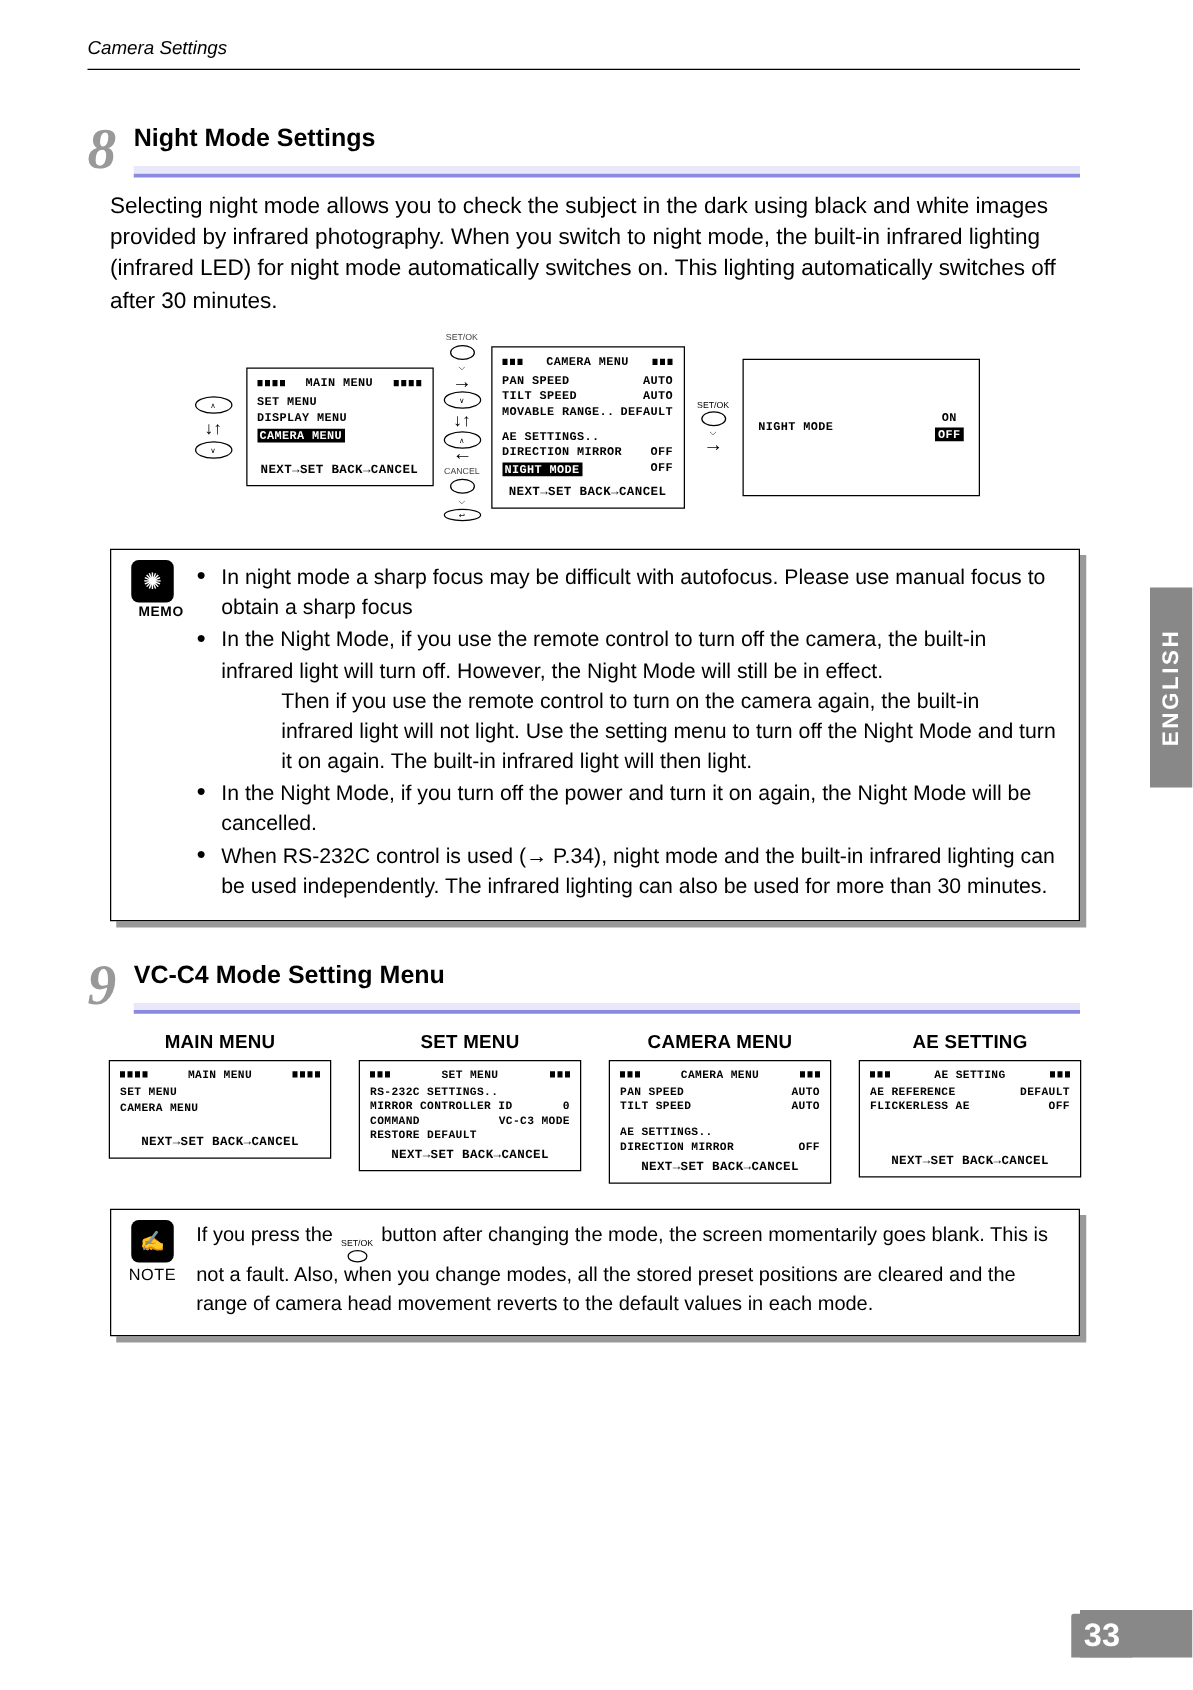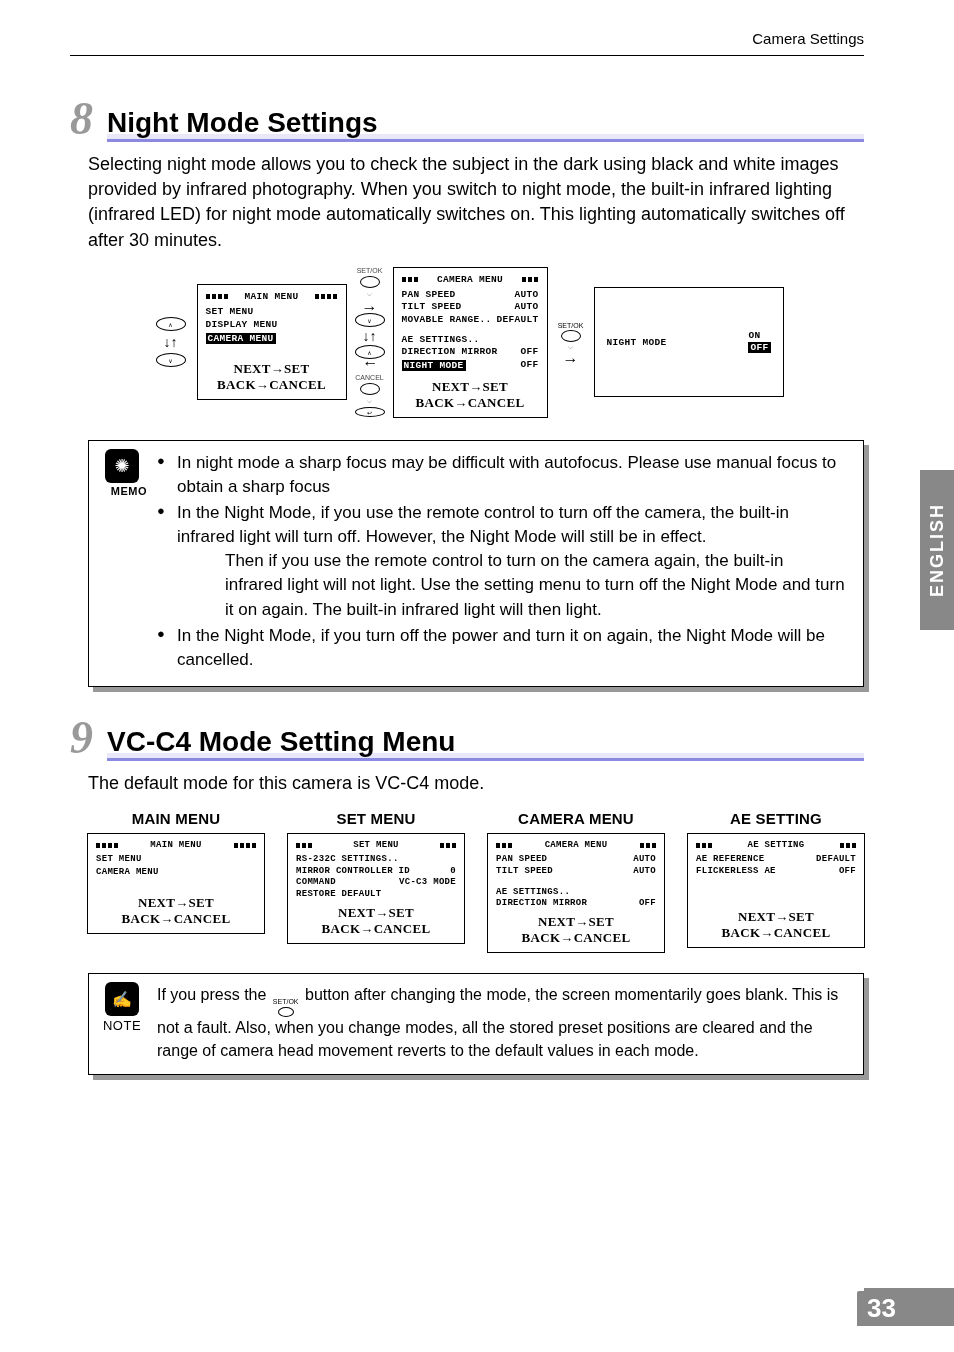"Camera Settings" .running-head { font-style: none -> italic; text-align: right -> none }
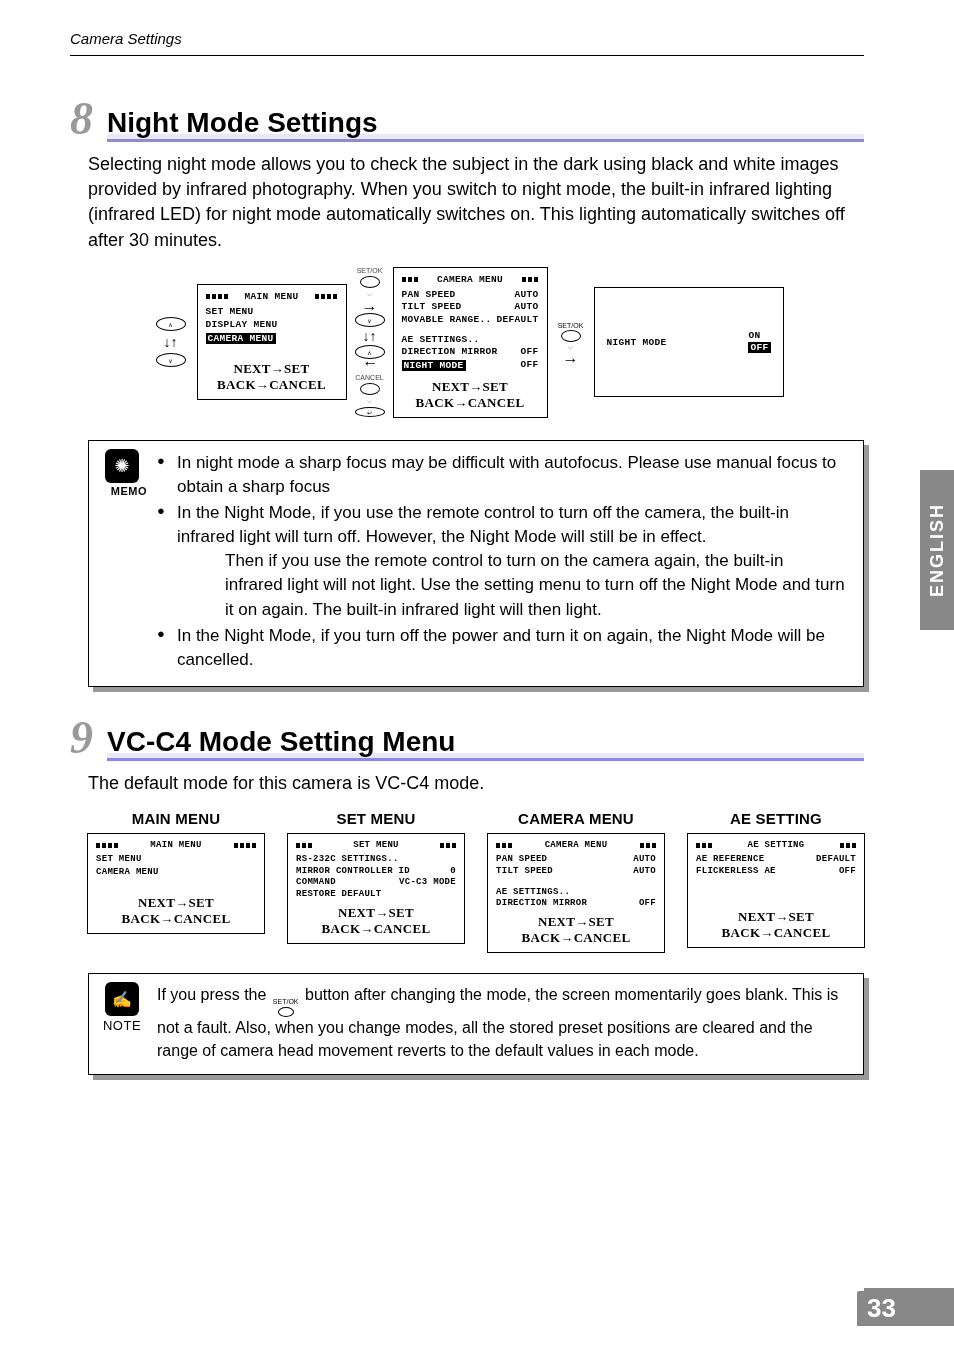"Night Mode Settings" .section-title { font-size: 28px -> 20px; padding-bottom: 0 -> 16px }
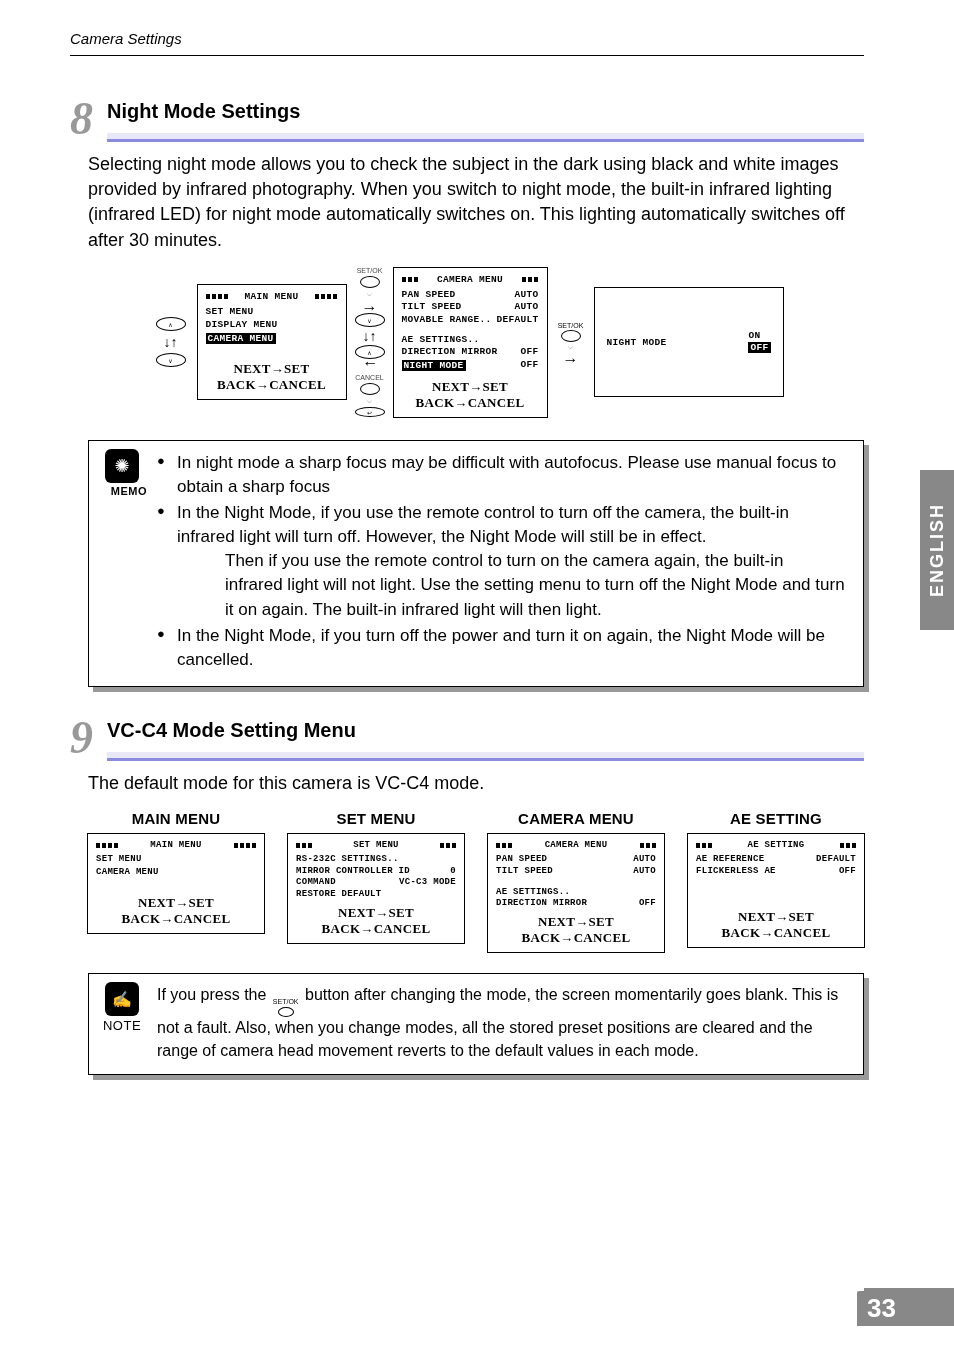"ON" span { text-align: left -> center }
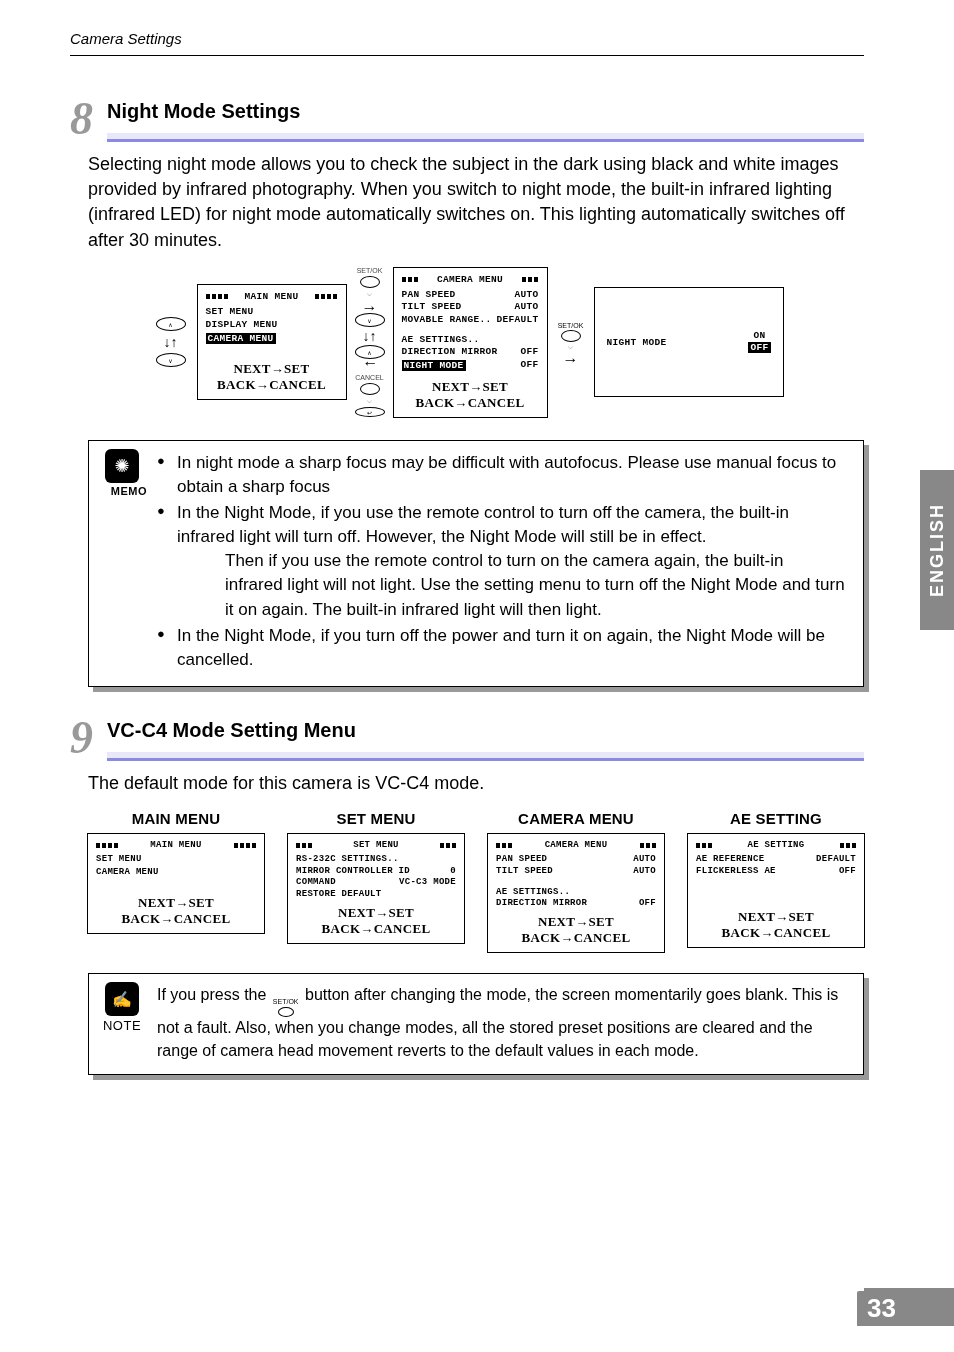"NEXT→SET BACK→CANCEL" .osd-foot { font-family: Liberation Serif, serif -> none; font-size: 13px -> 10px }
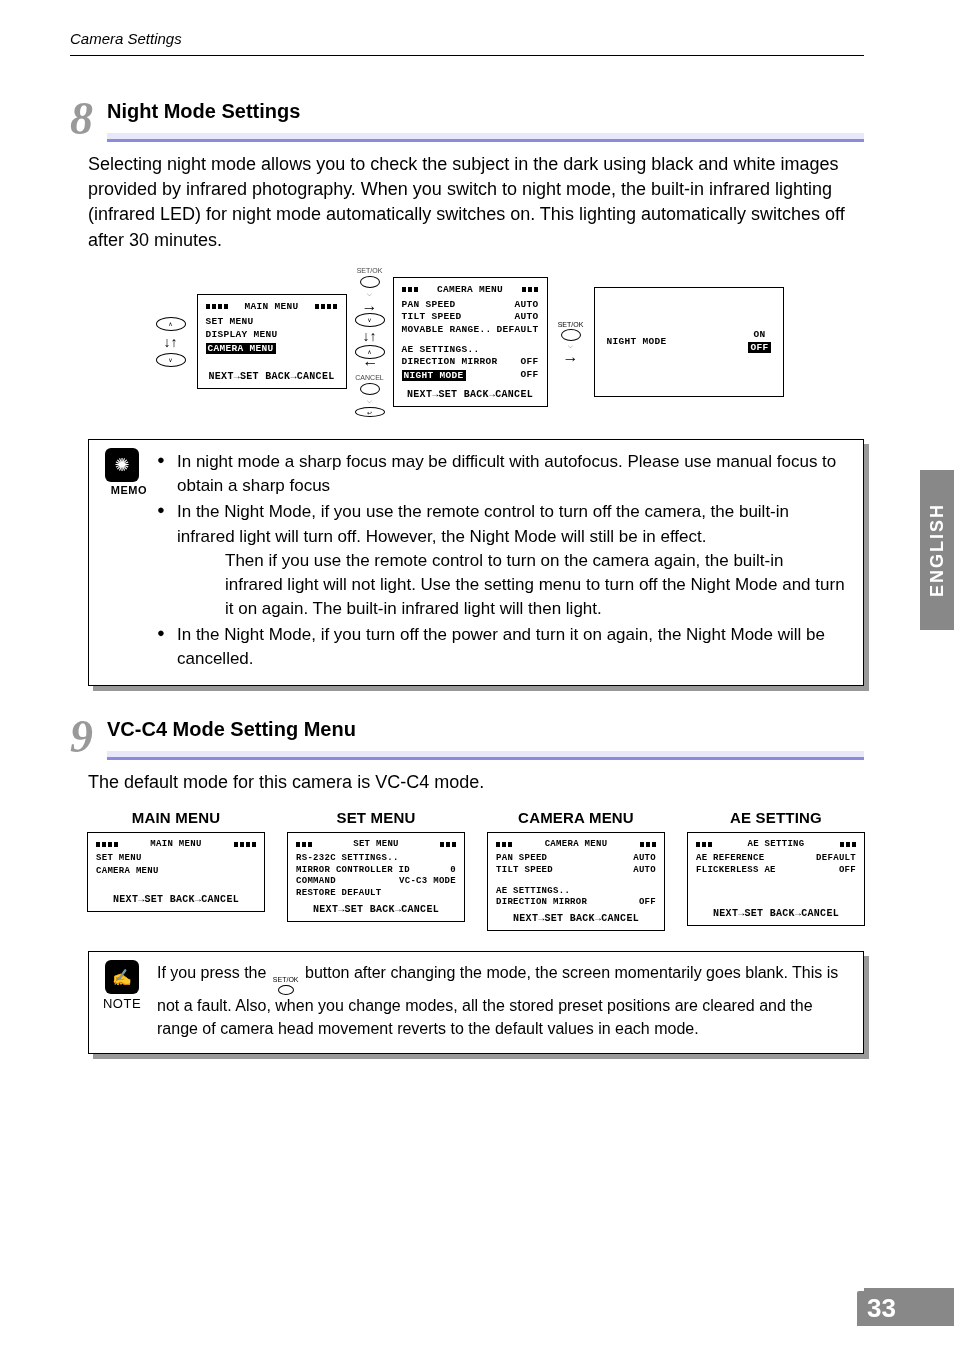"When RS-232C control is used" li { html: none -> <li>When RS-232C control is used (→ P.34), night mode and the built-in infrared lighting can be used independently. The infrared lighting can also be used for more than 30 minutes.</li> }
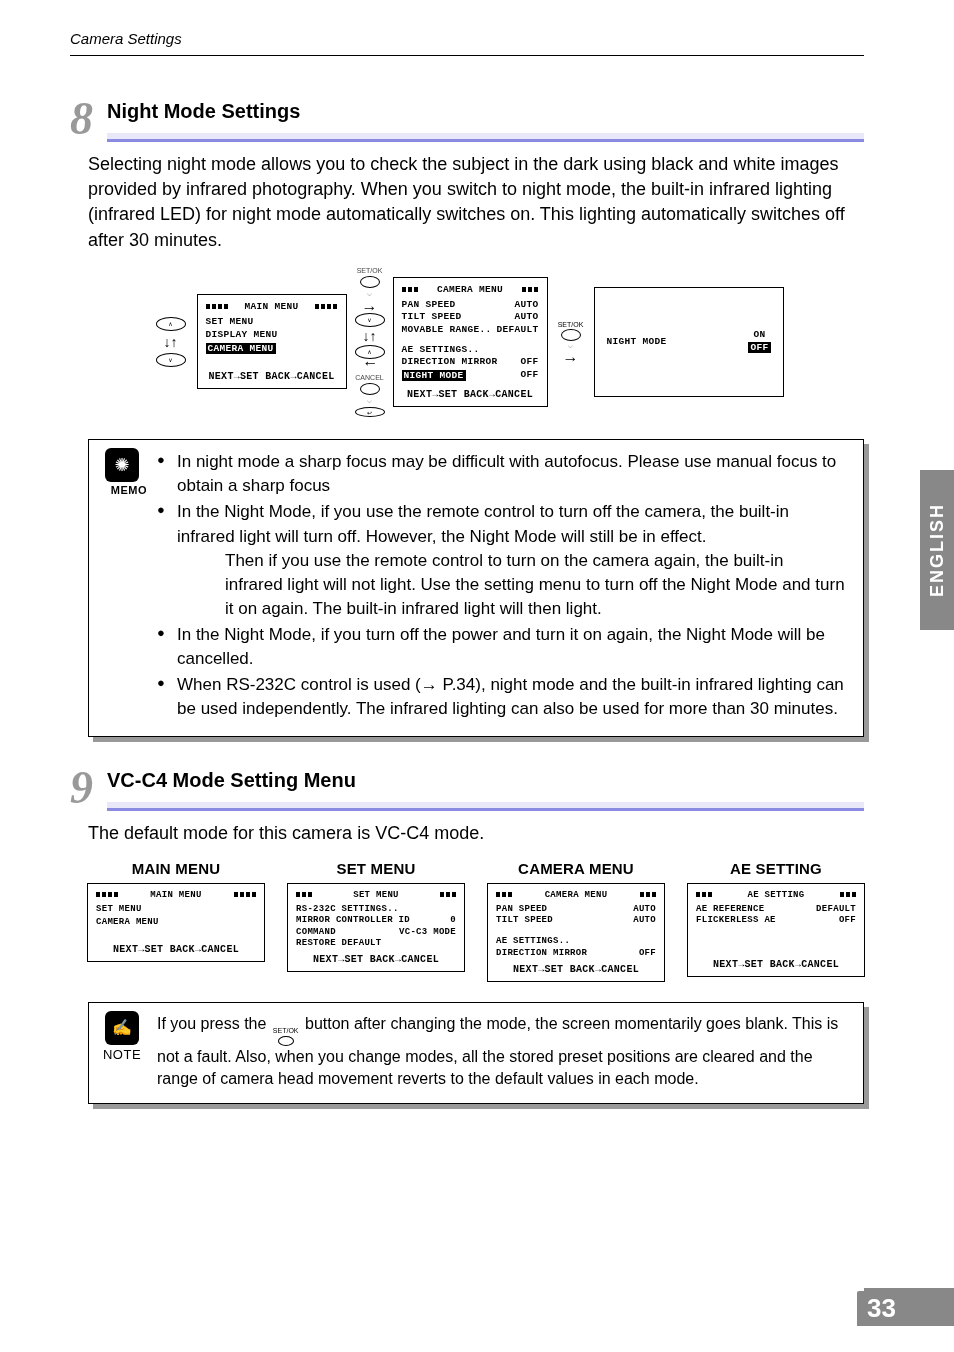"The default mode for this" p.body-text { html: <p>The default mode for this camera is VC-C4 mode.</p> -> none }
